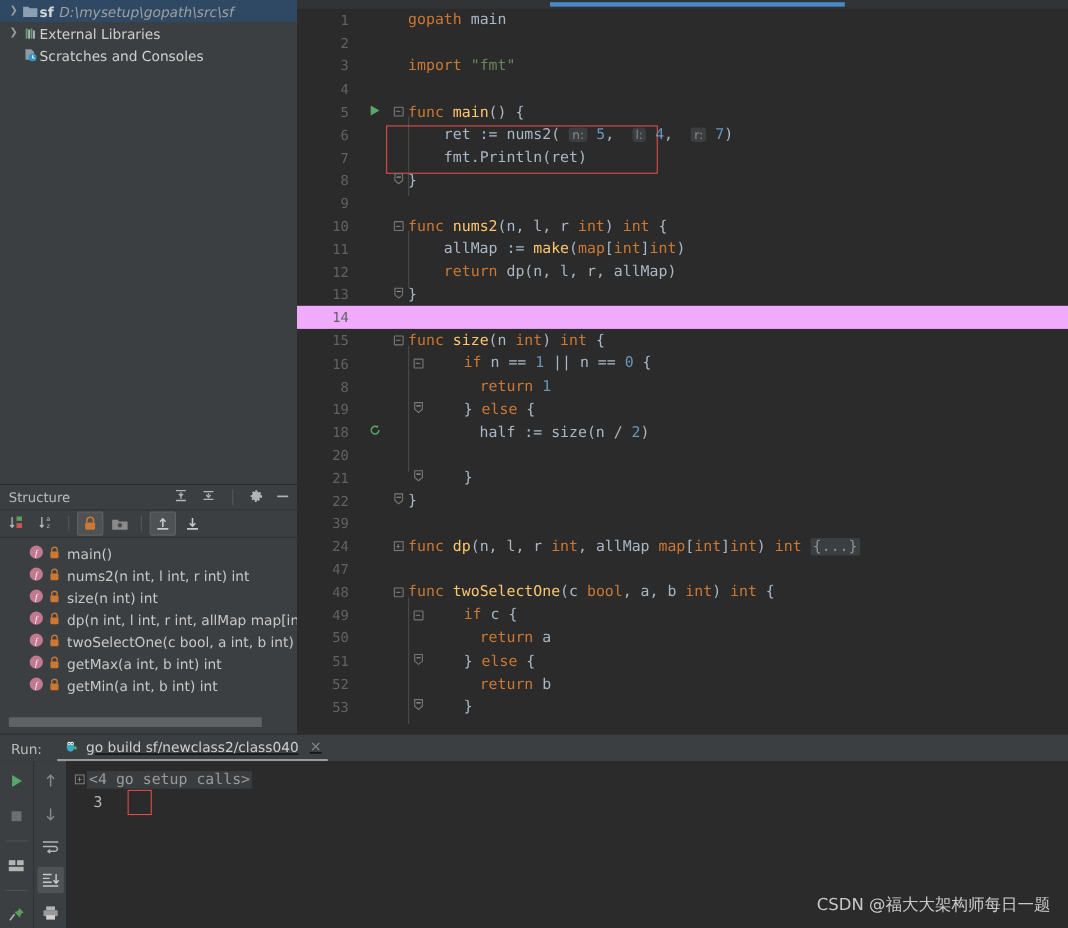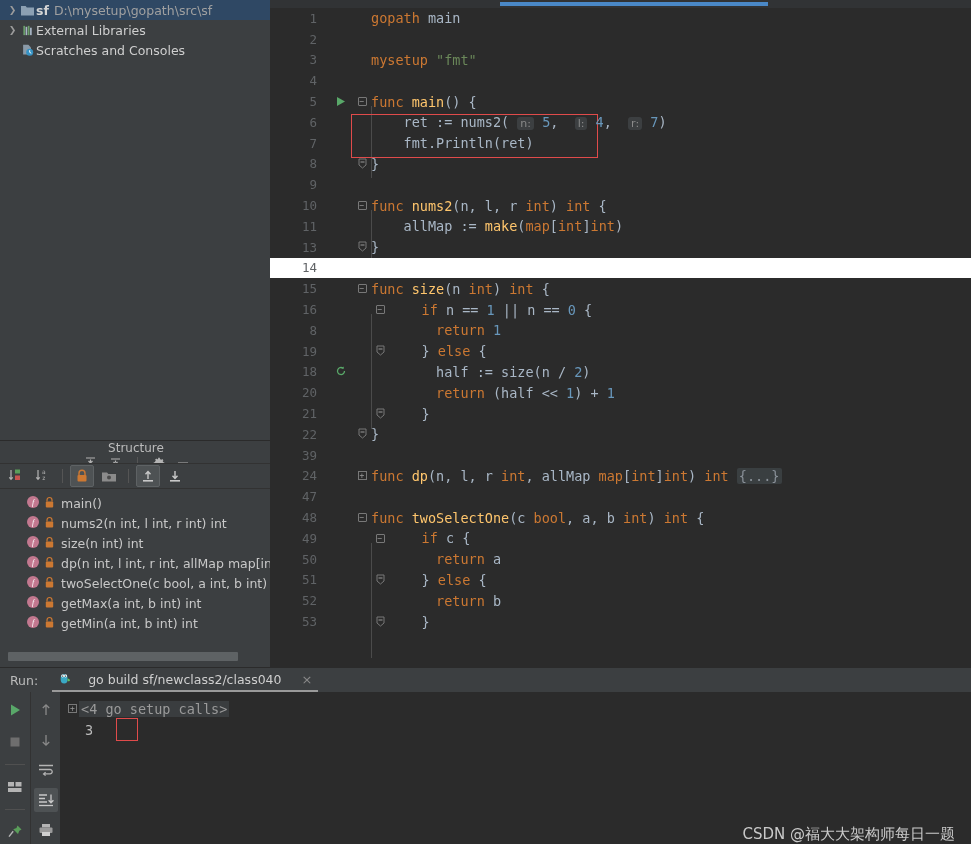"D:\mysetup\gopath\src\sf" .lbl-dim { font-style: none -> italic }
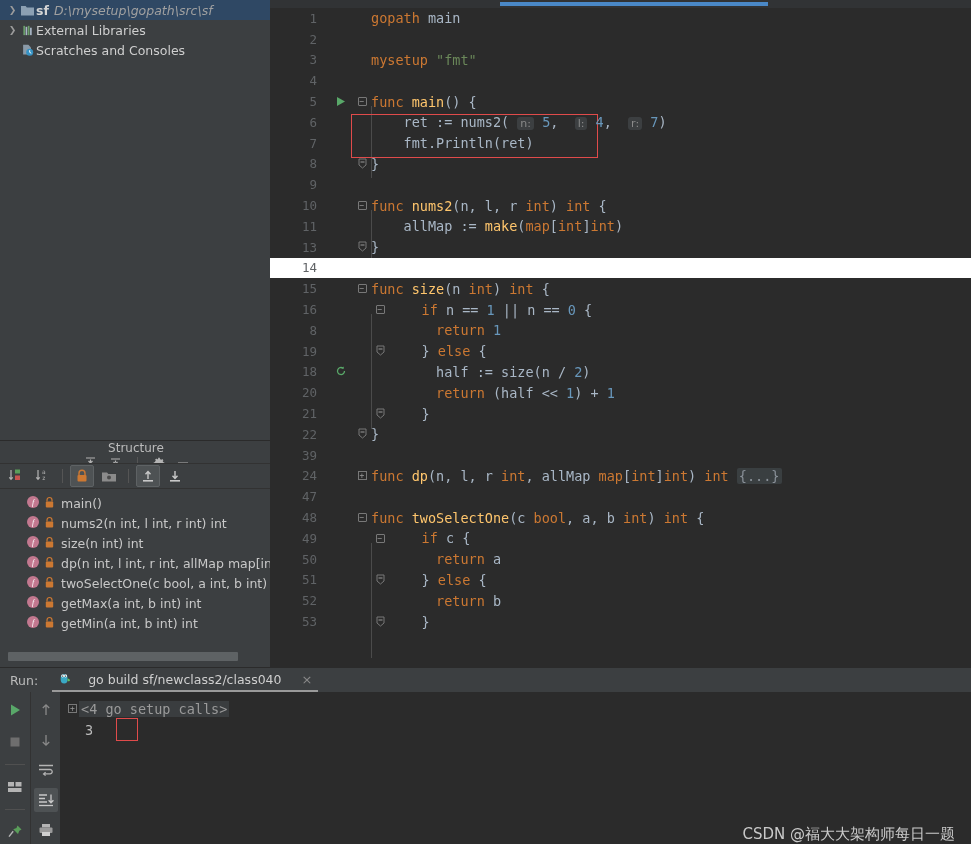"mysetup" span.kw { text: mysetup -> import }
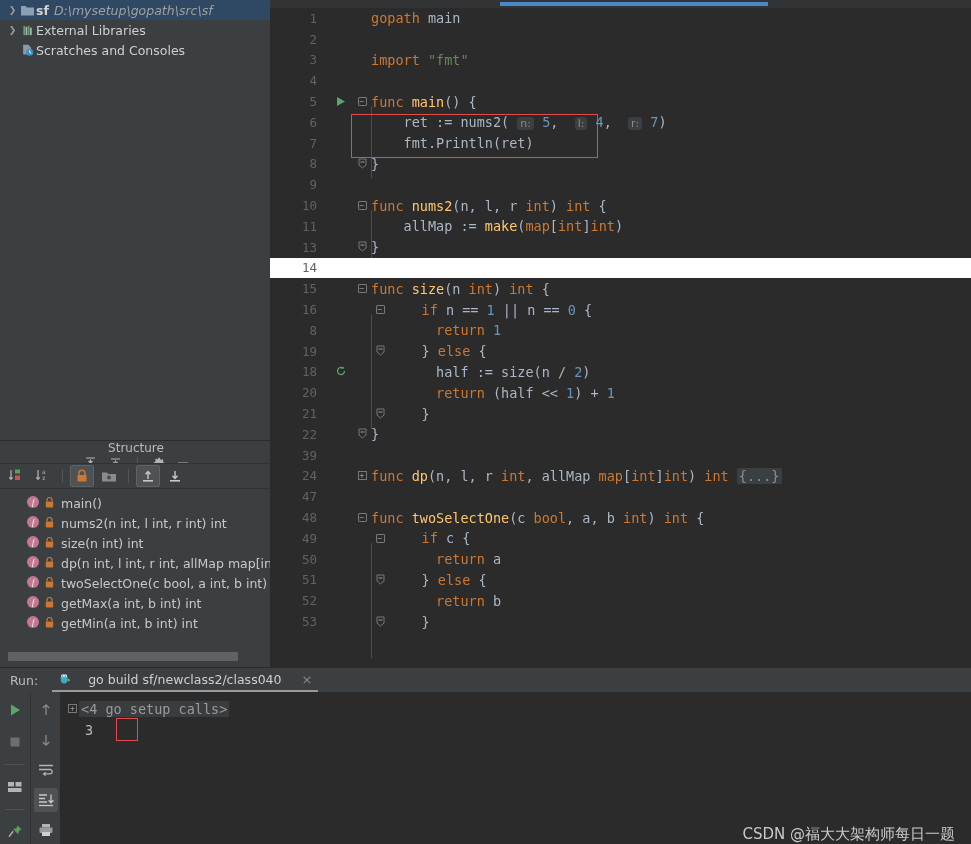"12" div.code-line { html: none -> <div> <span>12</span> <span></span> <span></span> <span><span> </span><span>return </span><span>dp</span><span>(n, l, r, allMap)</span></span> </div> }
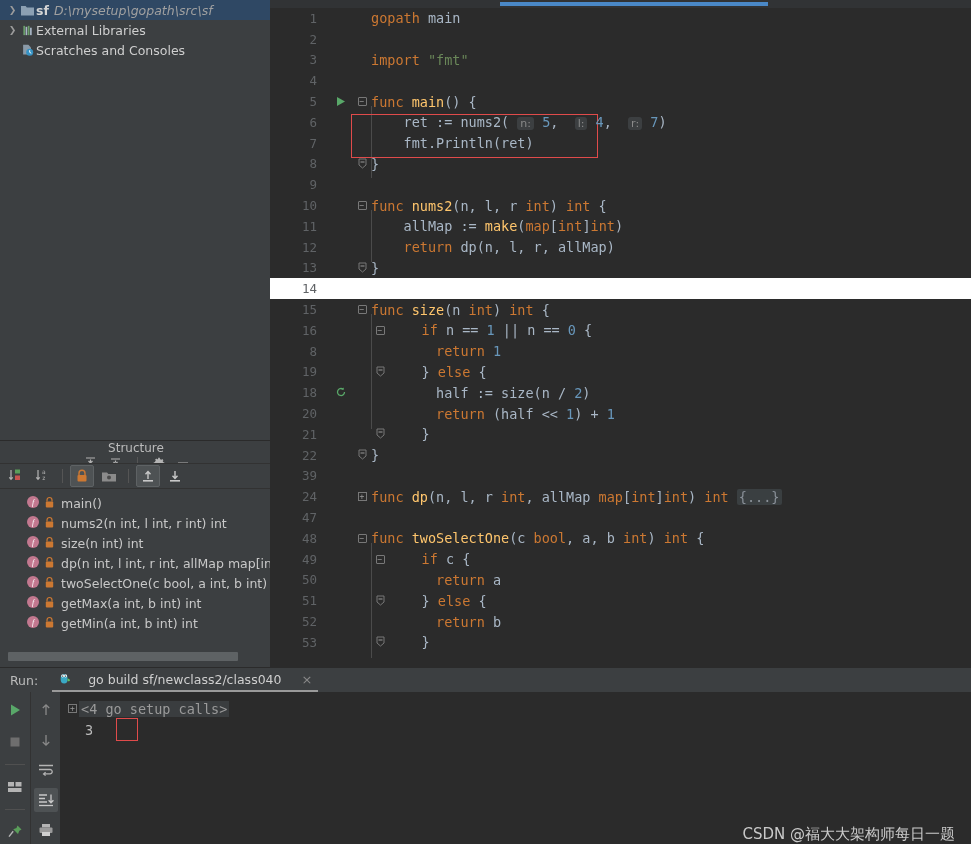"14" .code-line.caret-line { background: #ffffff -> #f0abfc }
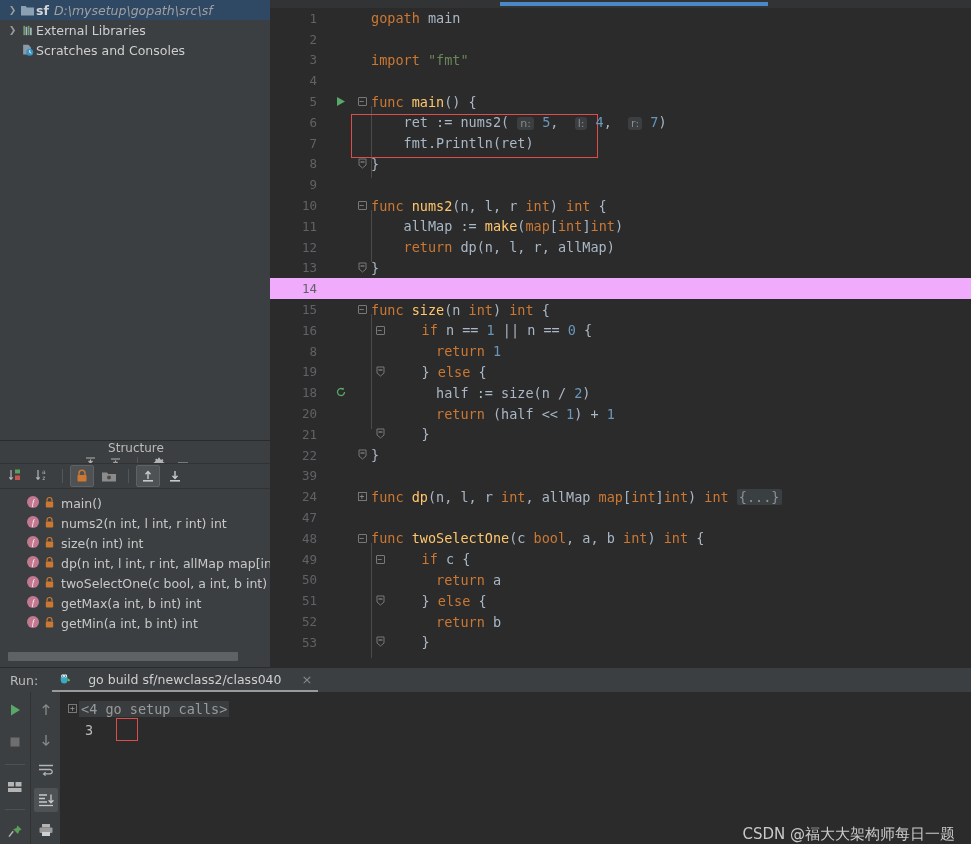"return (half << 1) +" span.code-text { html: <span><span> </span><span>return </span><span>(half &lt;&lt; </span><span>1</span><span>) + </span><span>1</span></span> -> none }
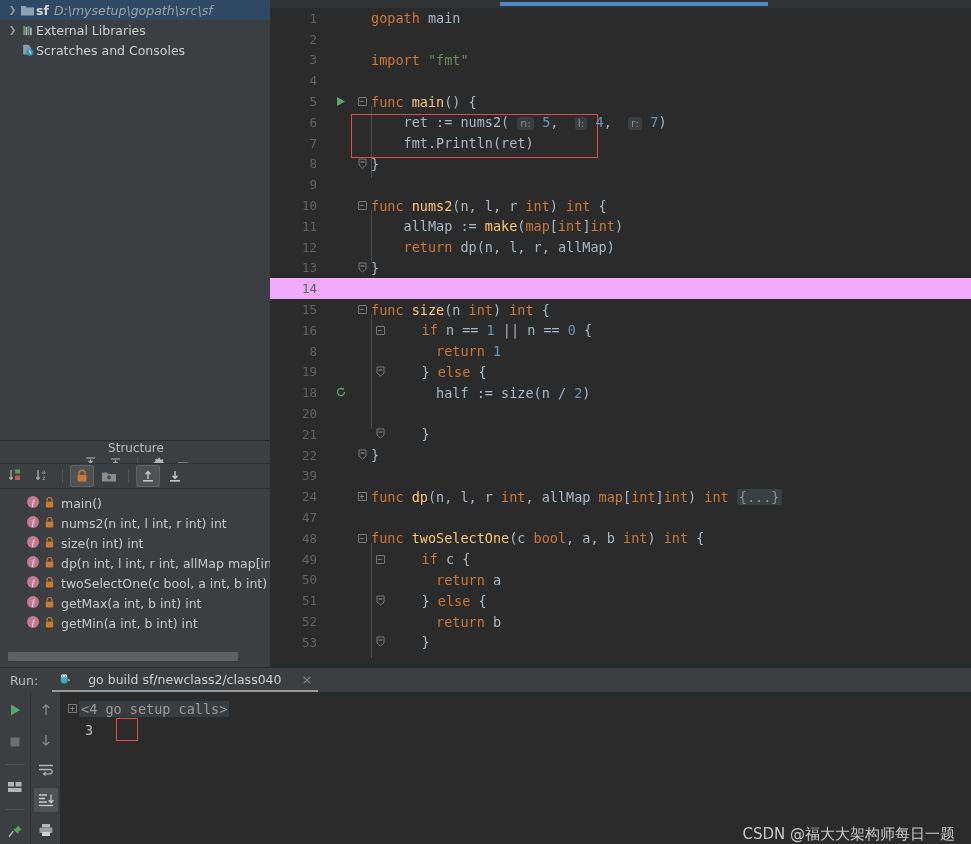"Structure" .struct-header { flex-direction: column -> none }
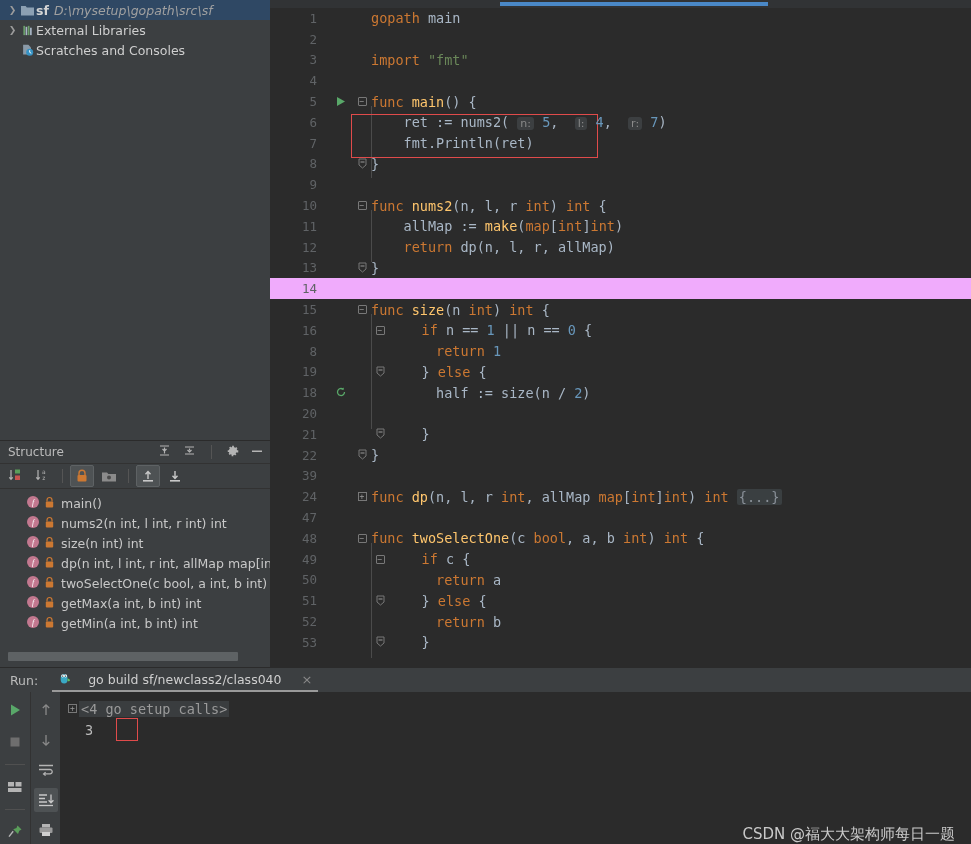"go build sf/newclass2/class040" .run-tab { gap: 16px -> 6px; text-decoration: none -> underline }
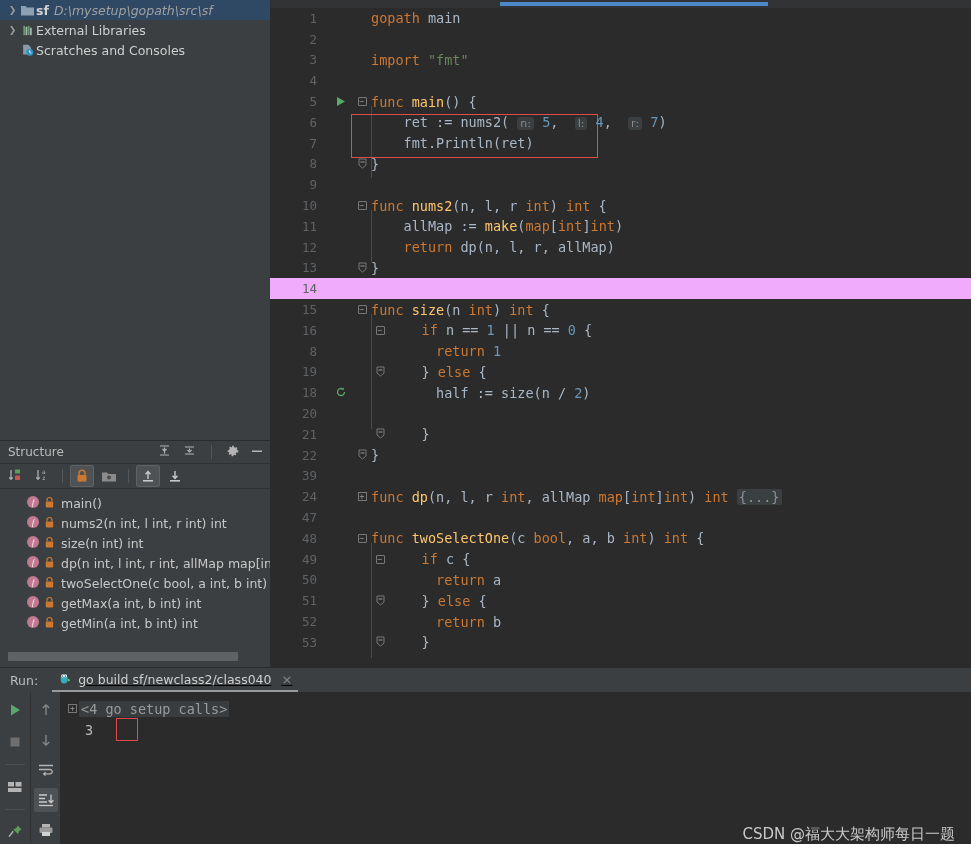"CSDN @福大大架构师每日一题" .watermark { bottom: 0 -> 12px }
